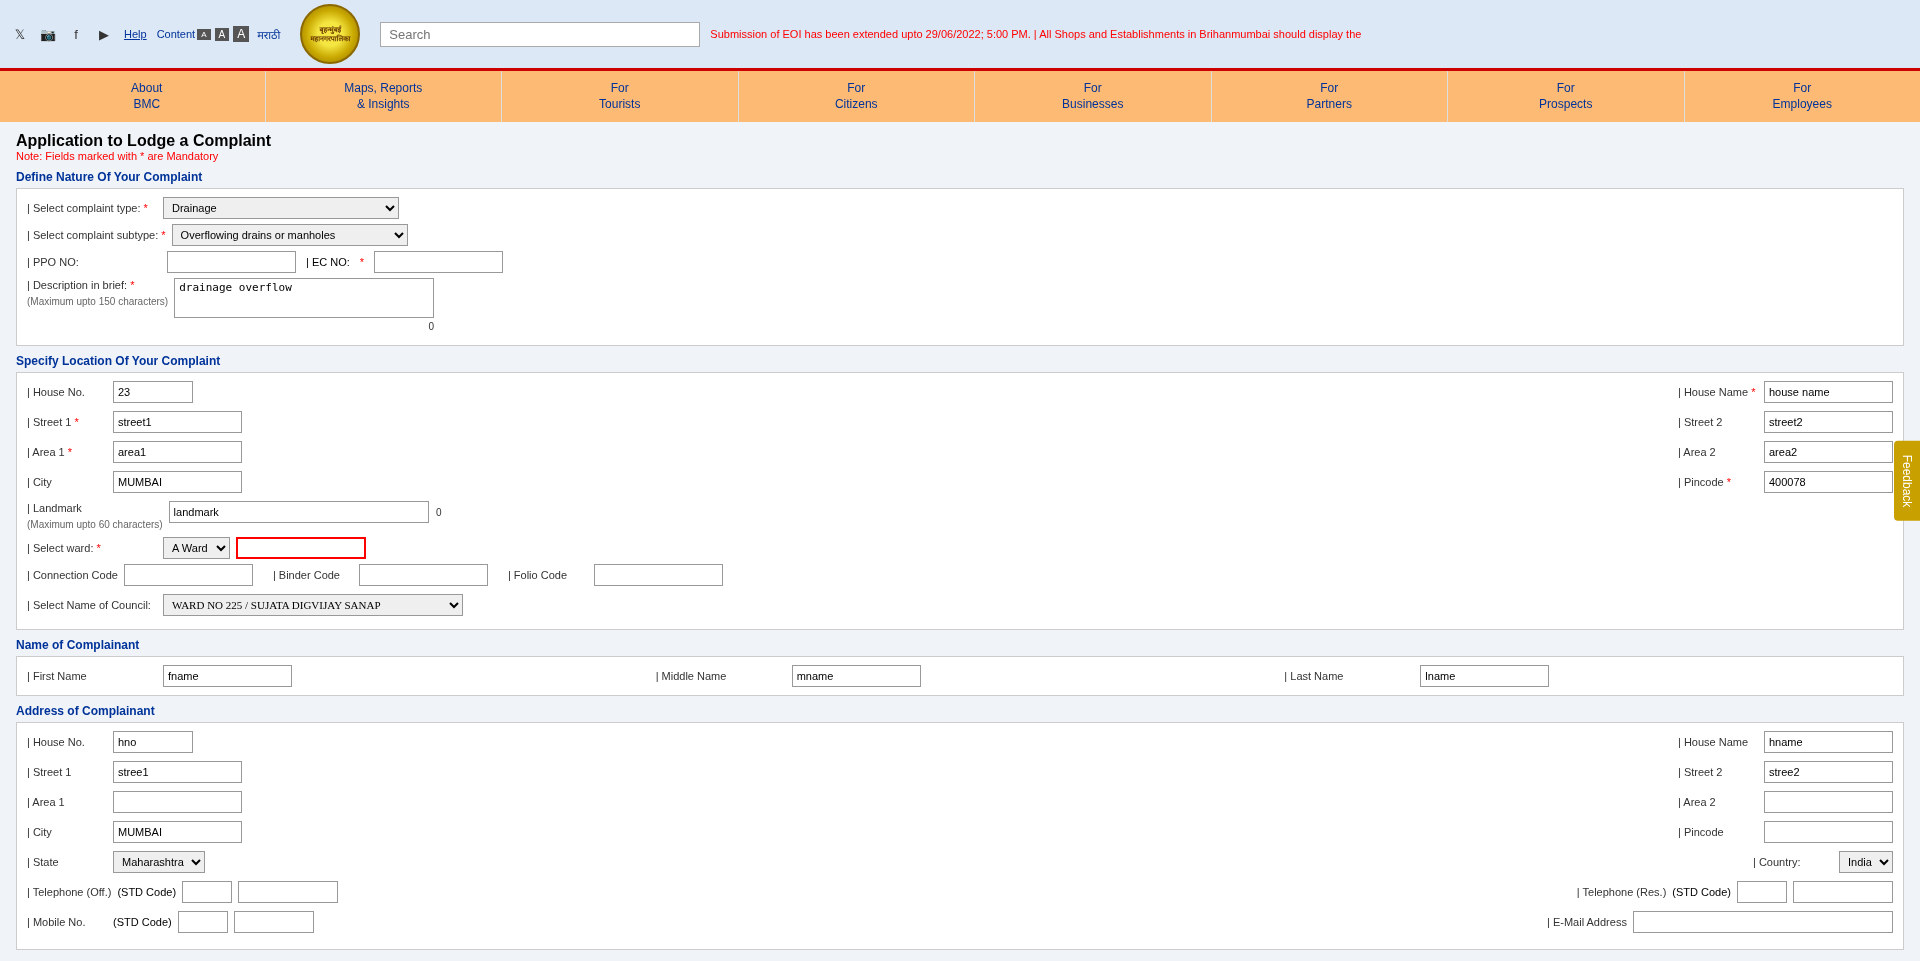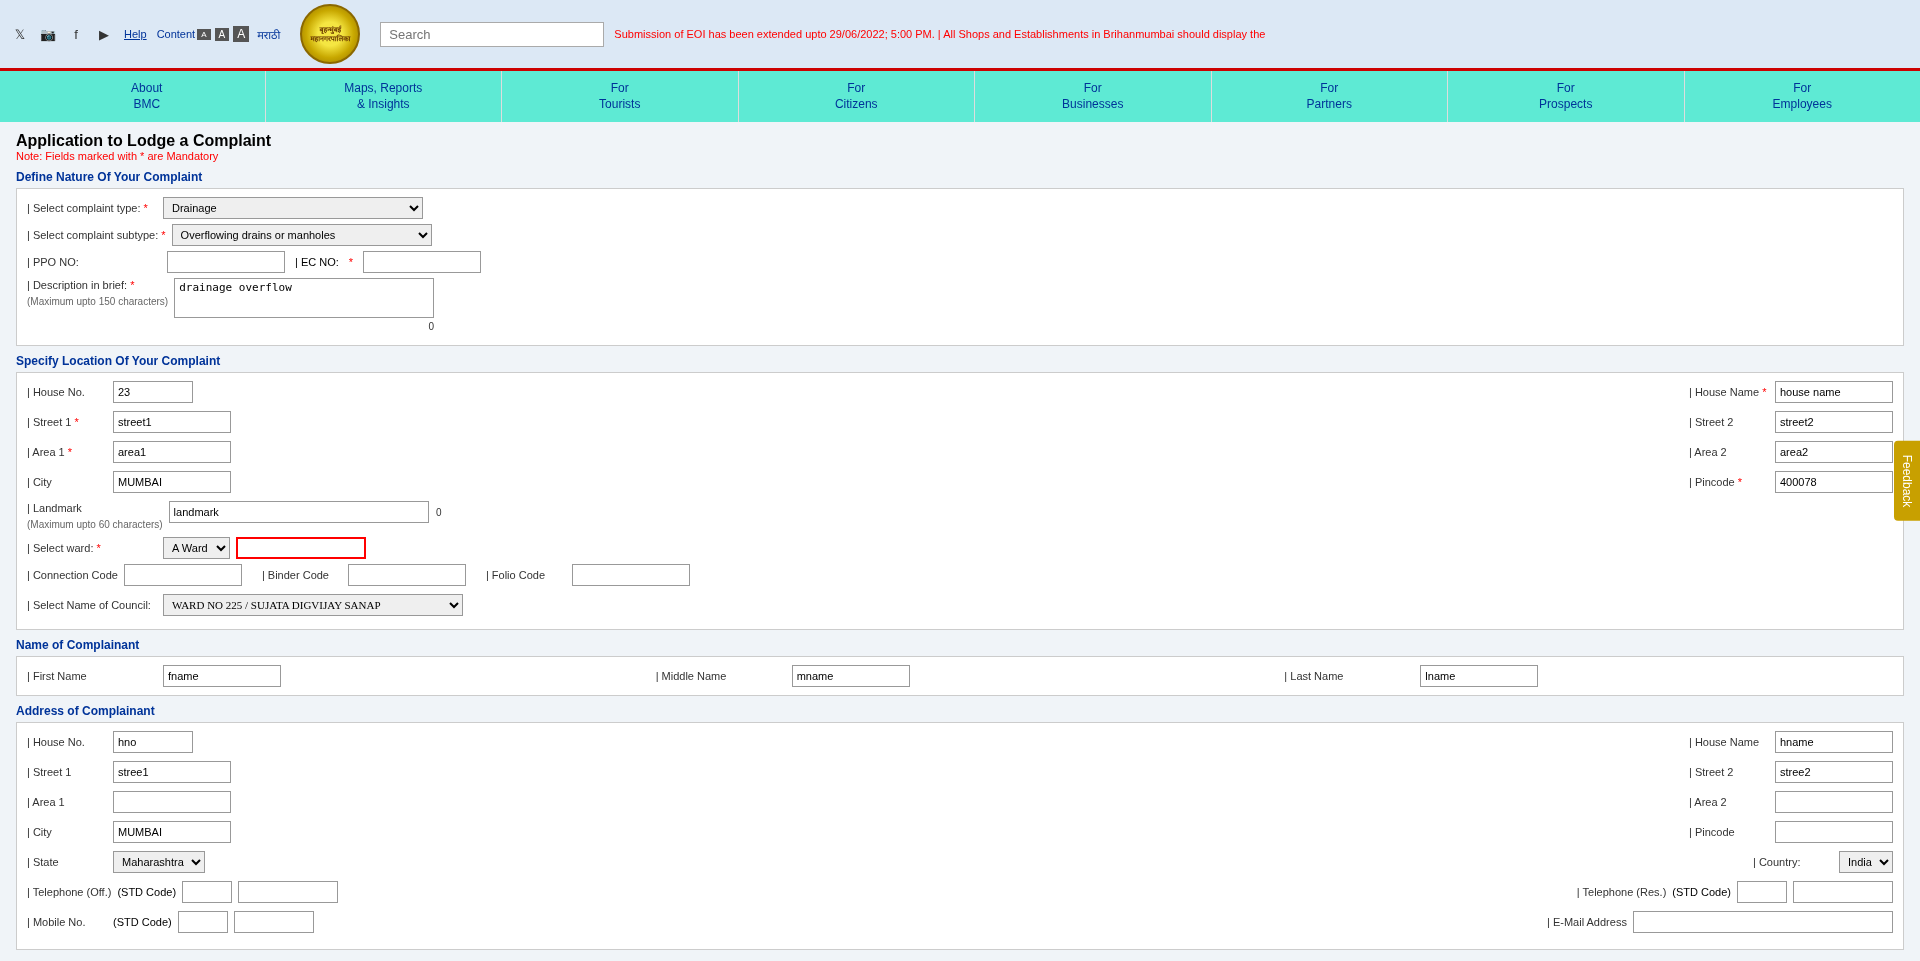"Search" .search-input { width: 224px -> 320px }
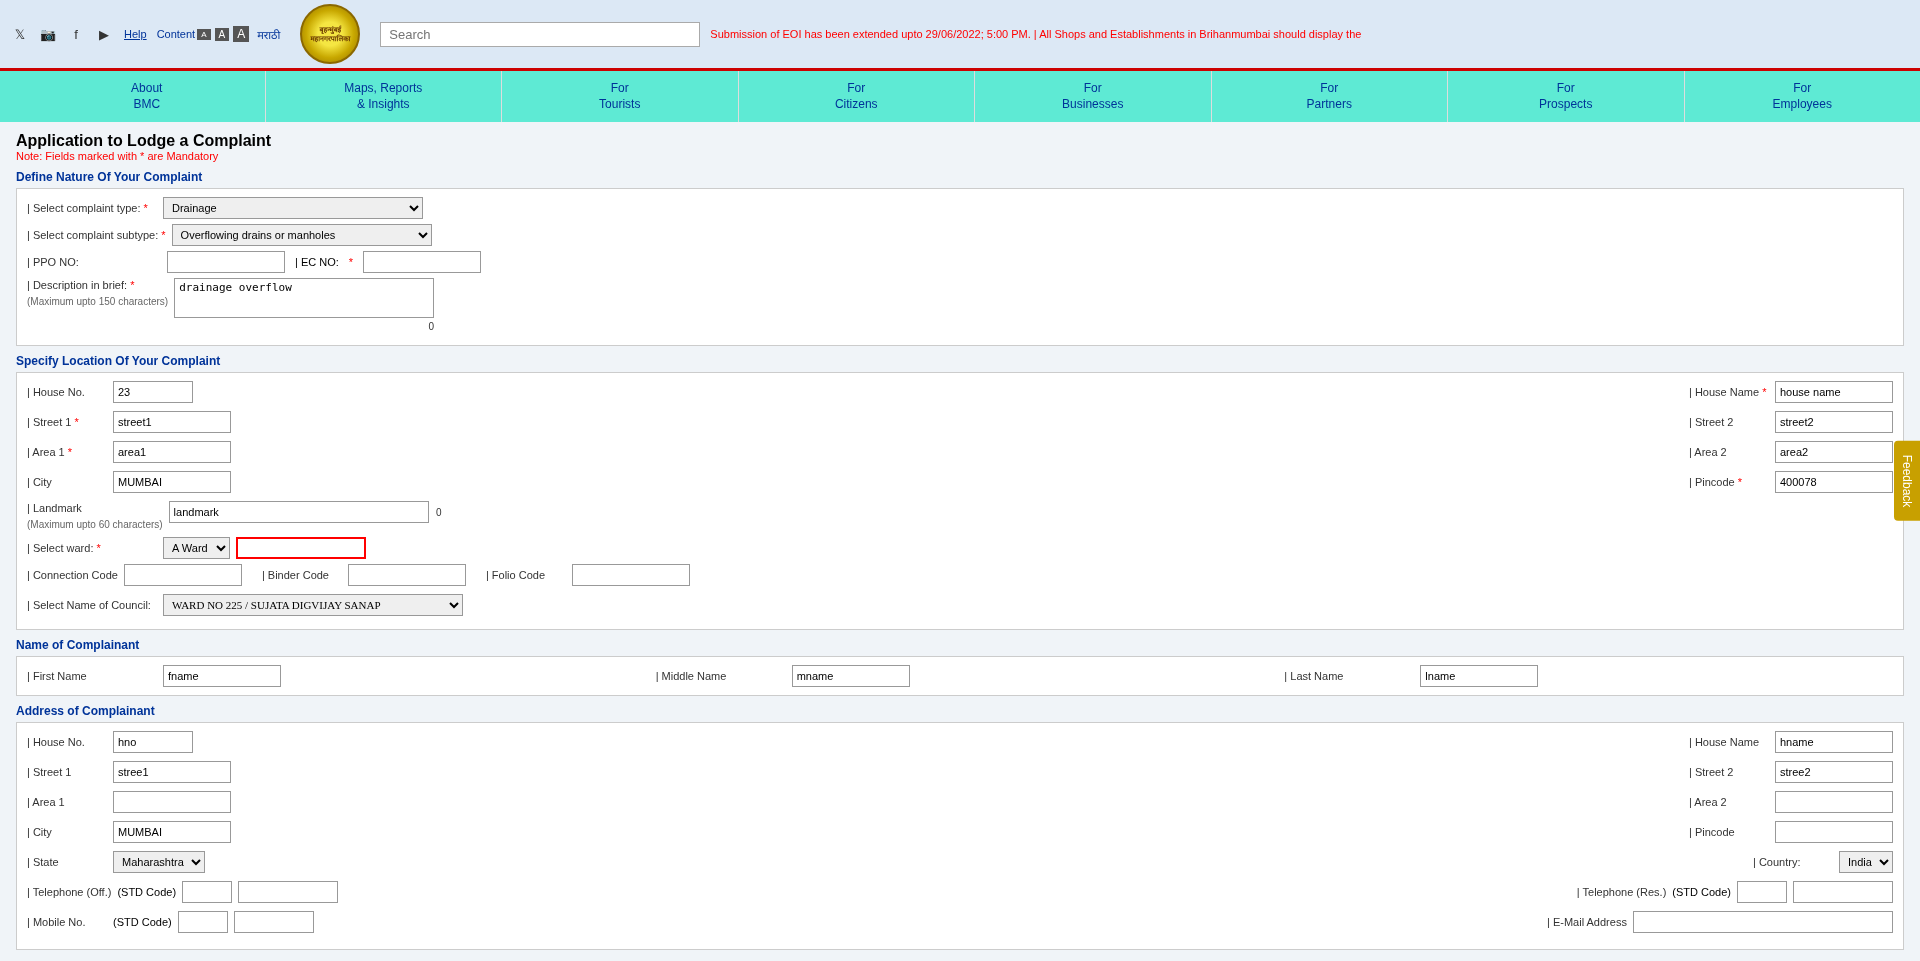"About" .header-nav { background: #5eead4 -> #fdba74 }
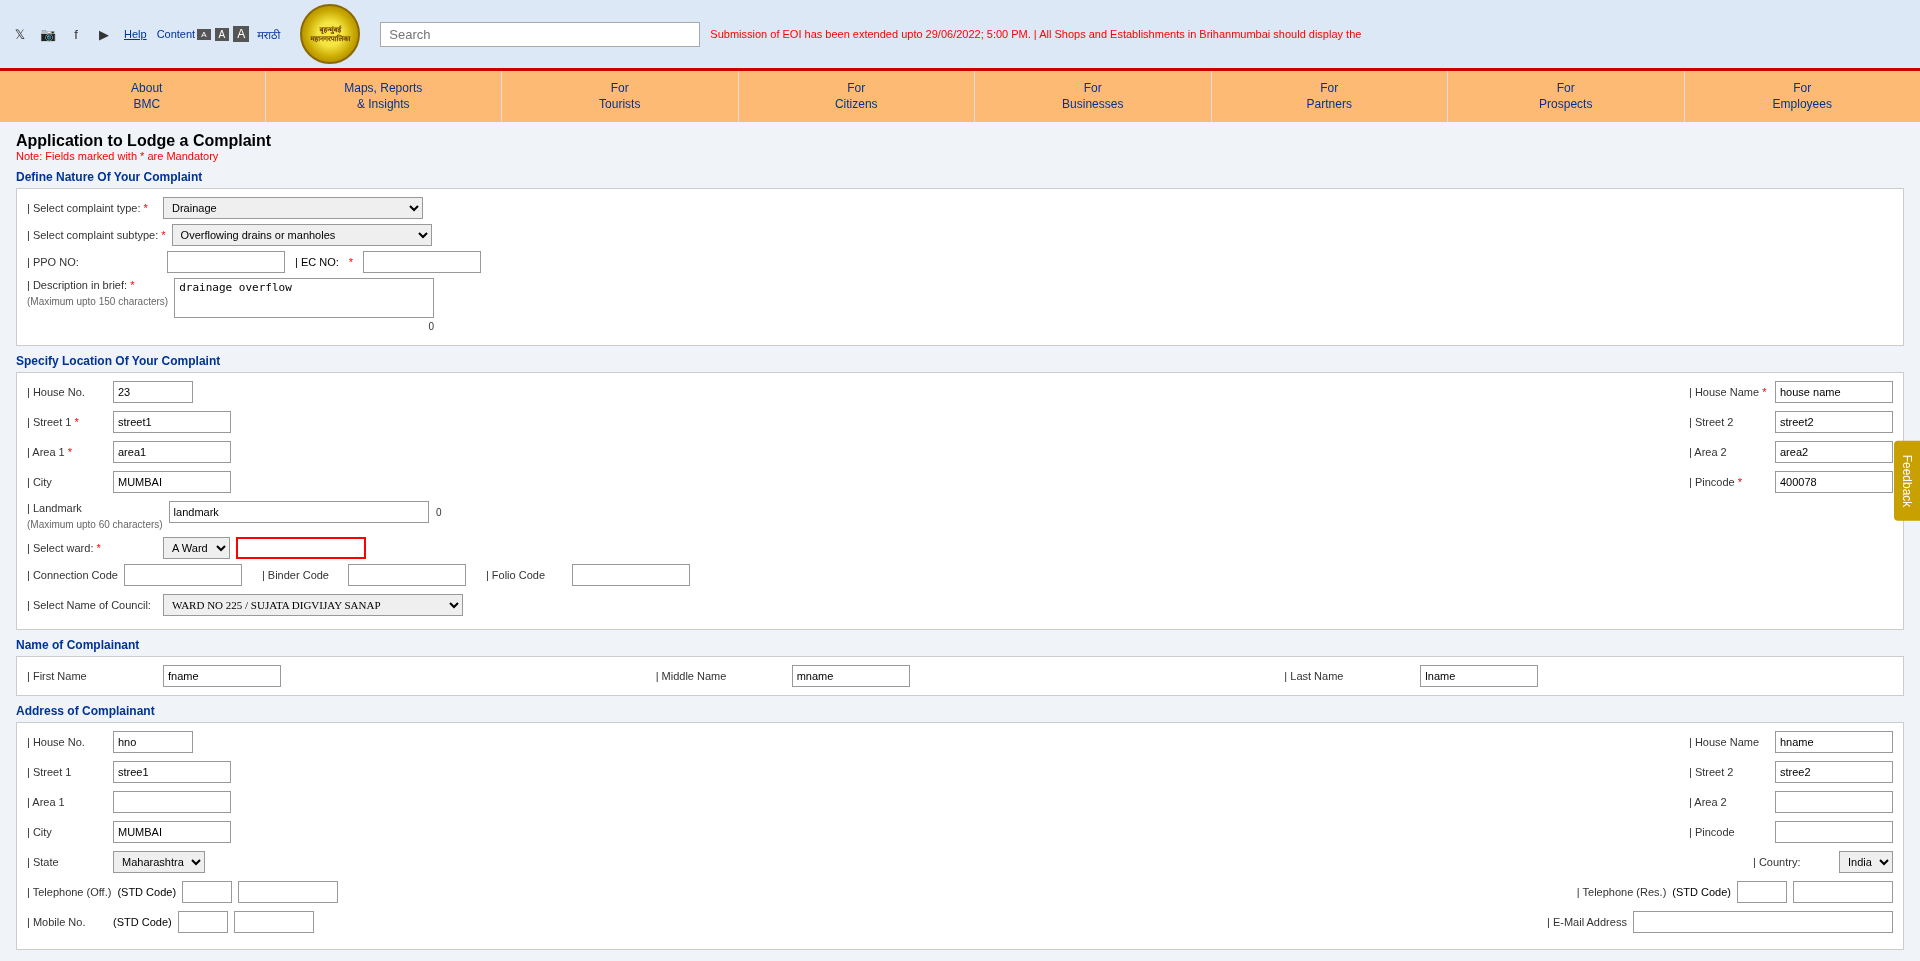"Drainage" .form-select.xl { width: 260px -> 236px }
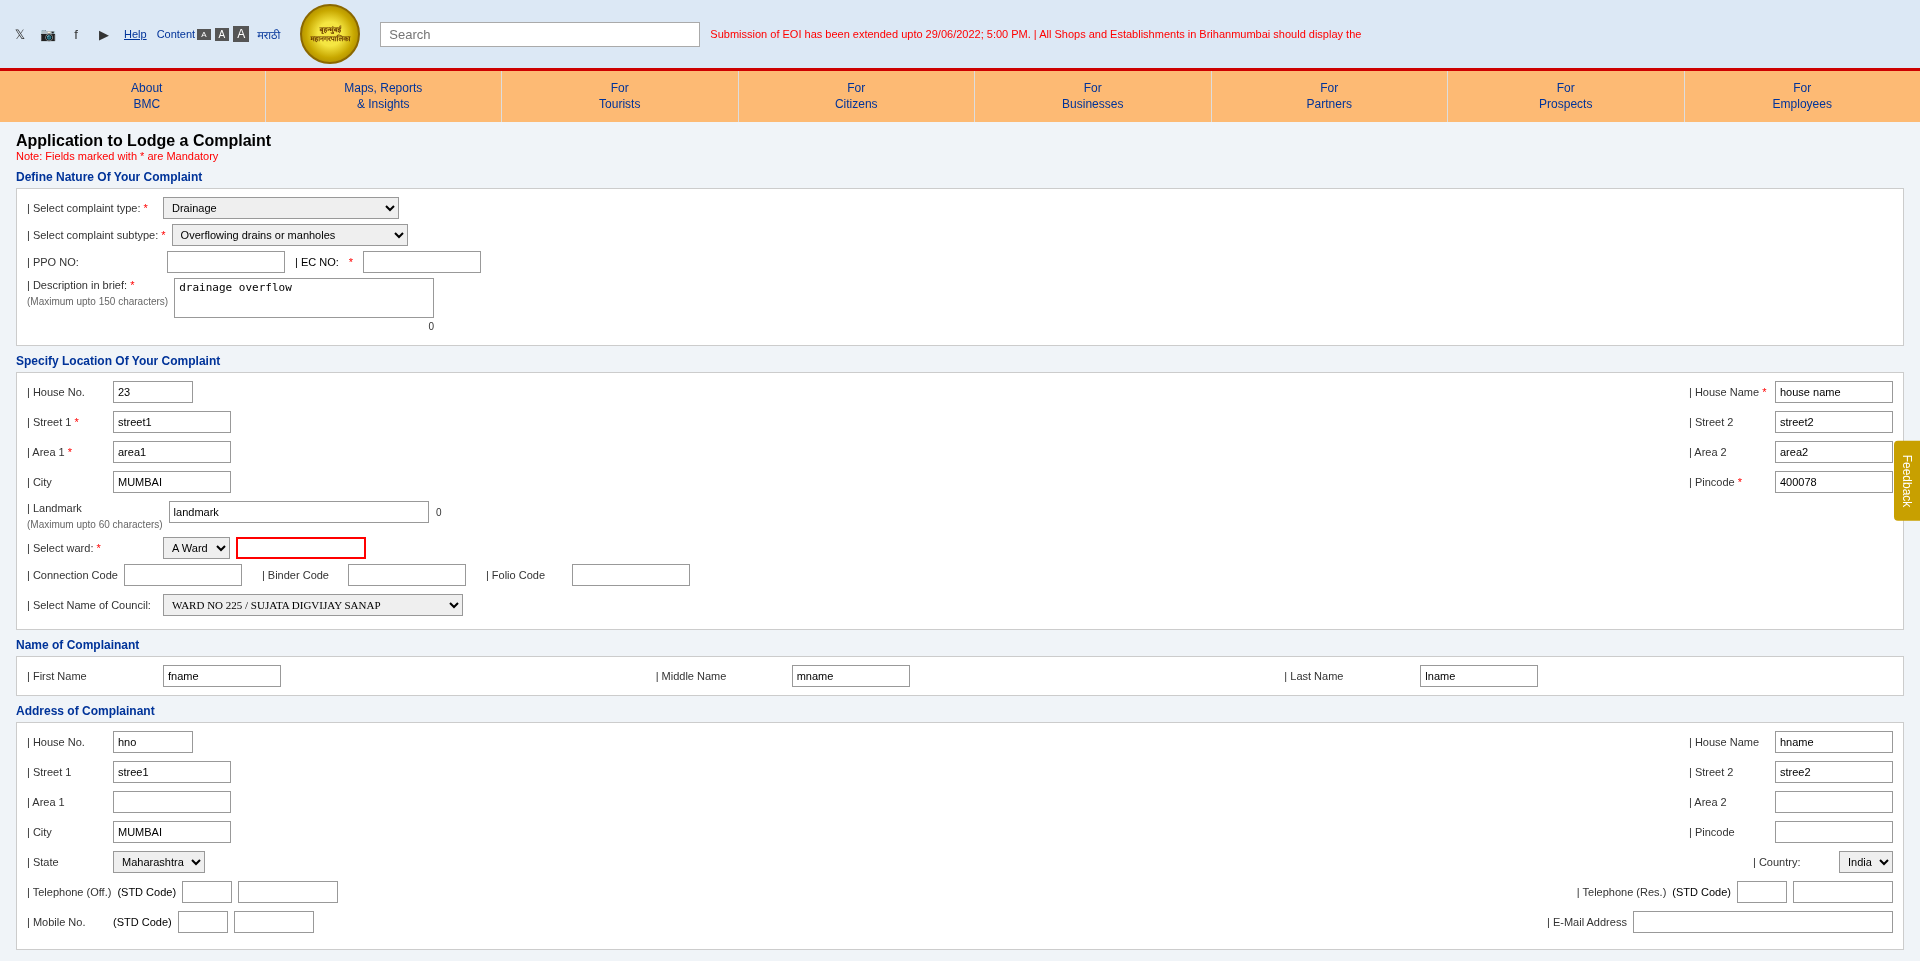"house name" .form-input.md { width: 118px -> 129px }
